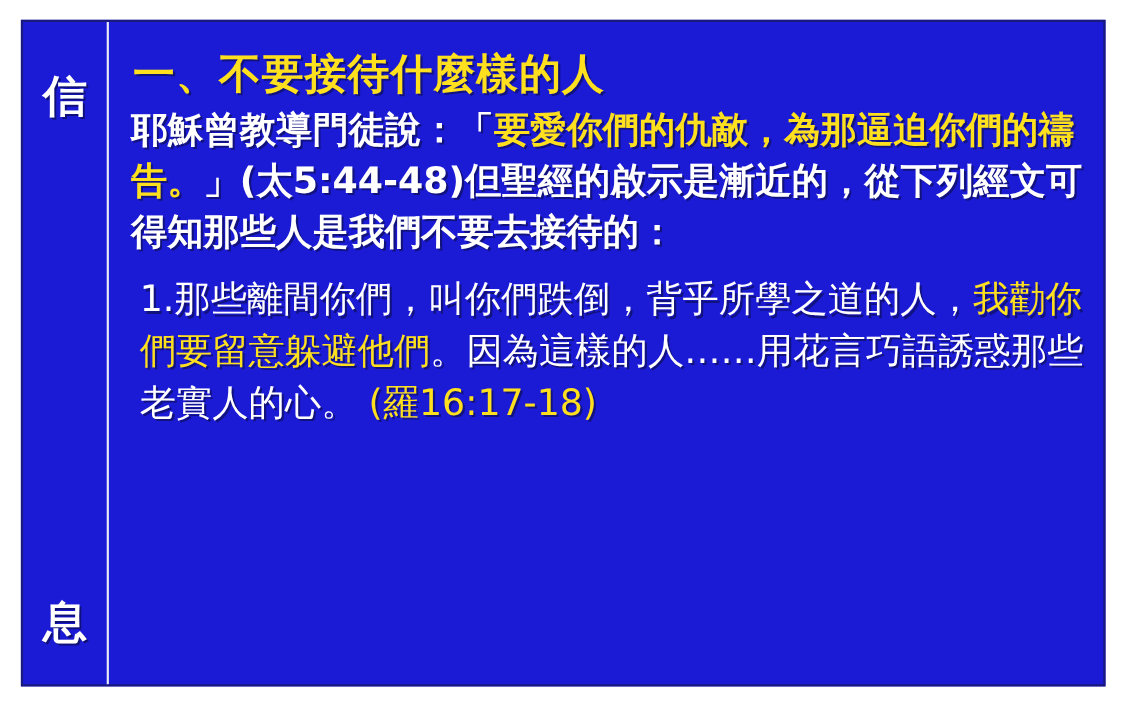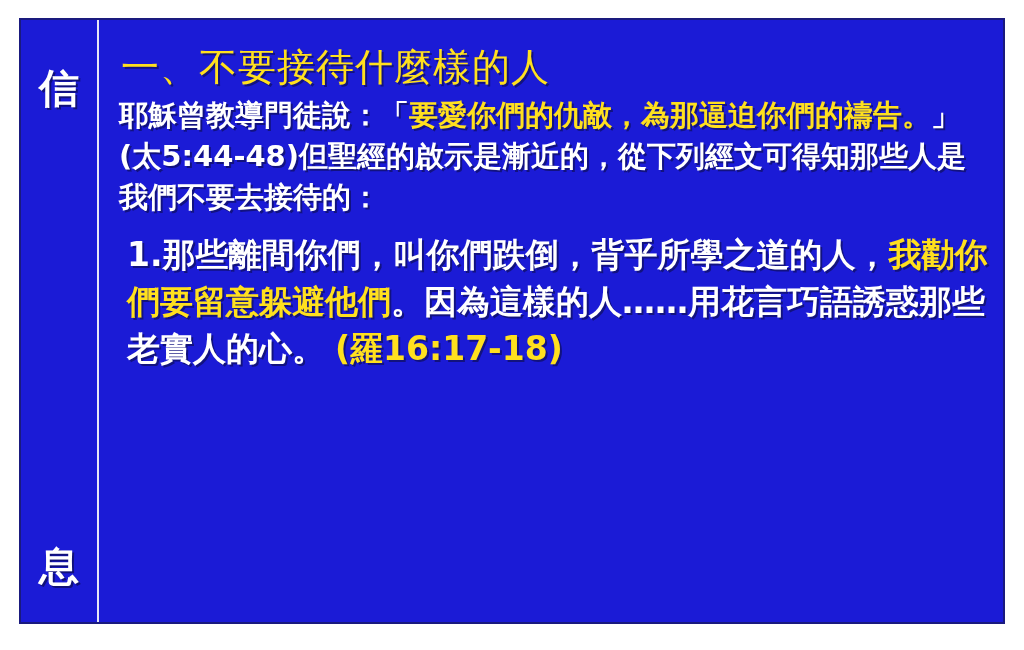"一、不要接待什麼樣的人" .title { font-weight: 400 -> 700 }
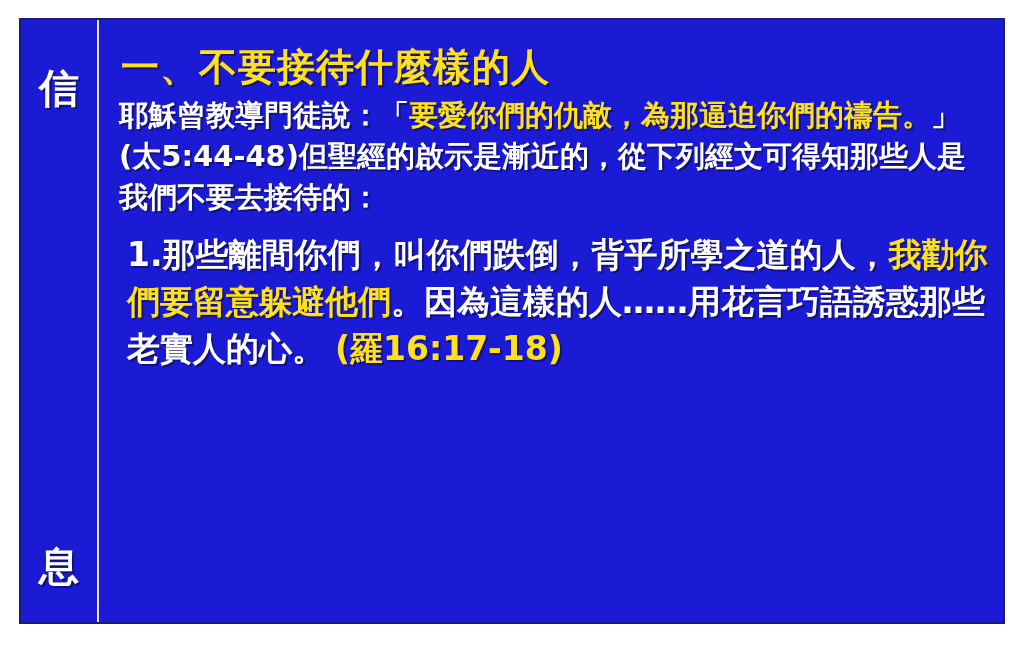"耶穌曾教導門徒說：「要愛你們的仇敵，為那逼迫你們的禱告。」(太5:44-48)但" .para { font-size: 29px -> 33px }
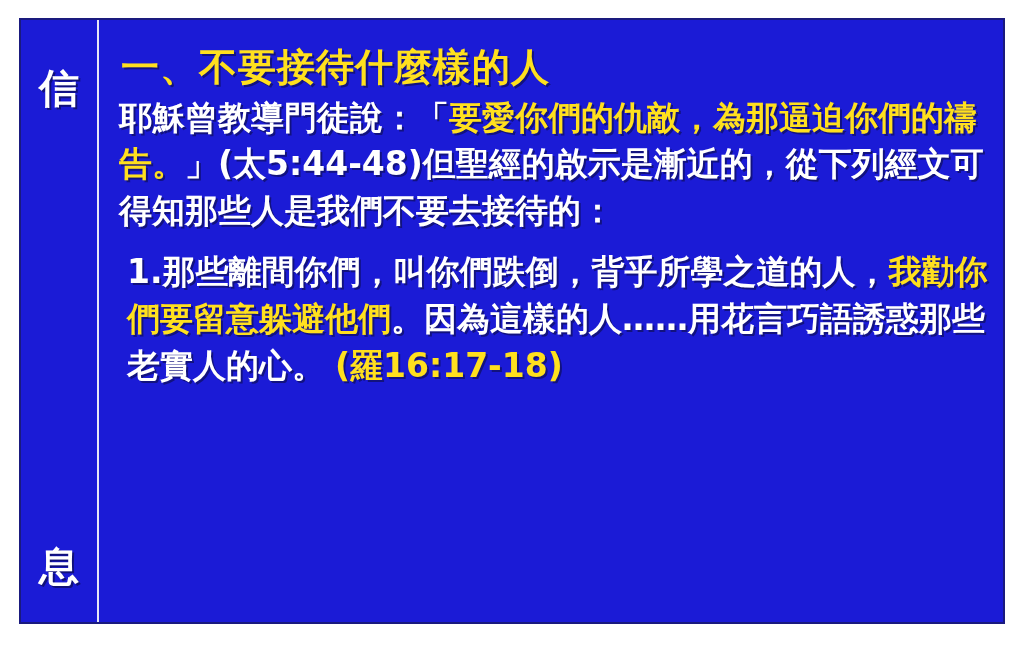"1.那些離間你們，叫你們跌倒，背乎所學之道的人，我勸你們要留意躲避他們。因為這樣" .list-item { font-weight: 700 -> 400 }
